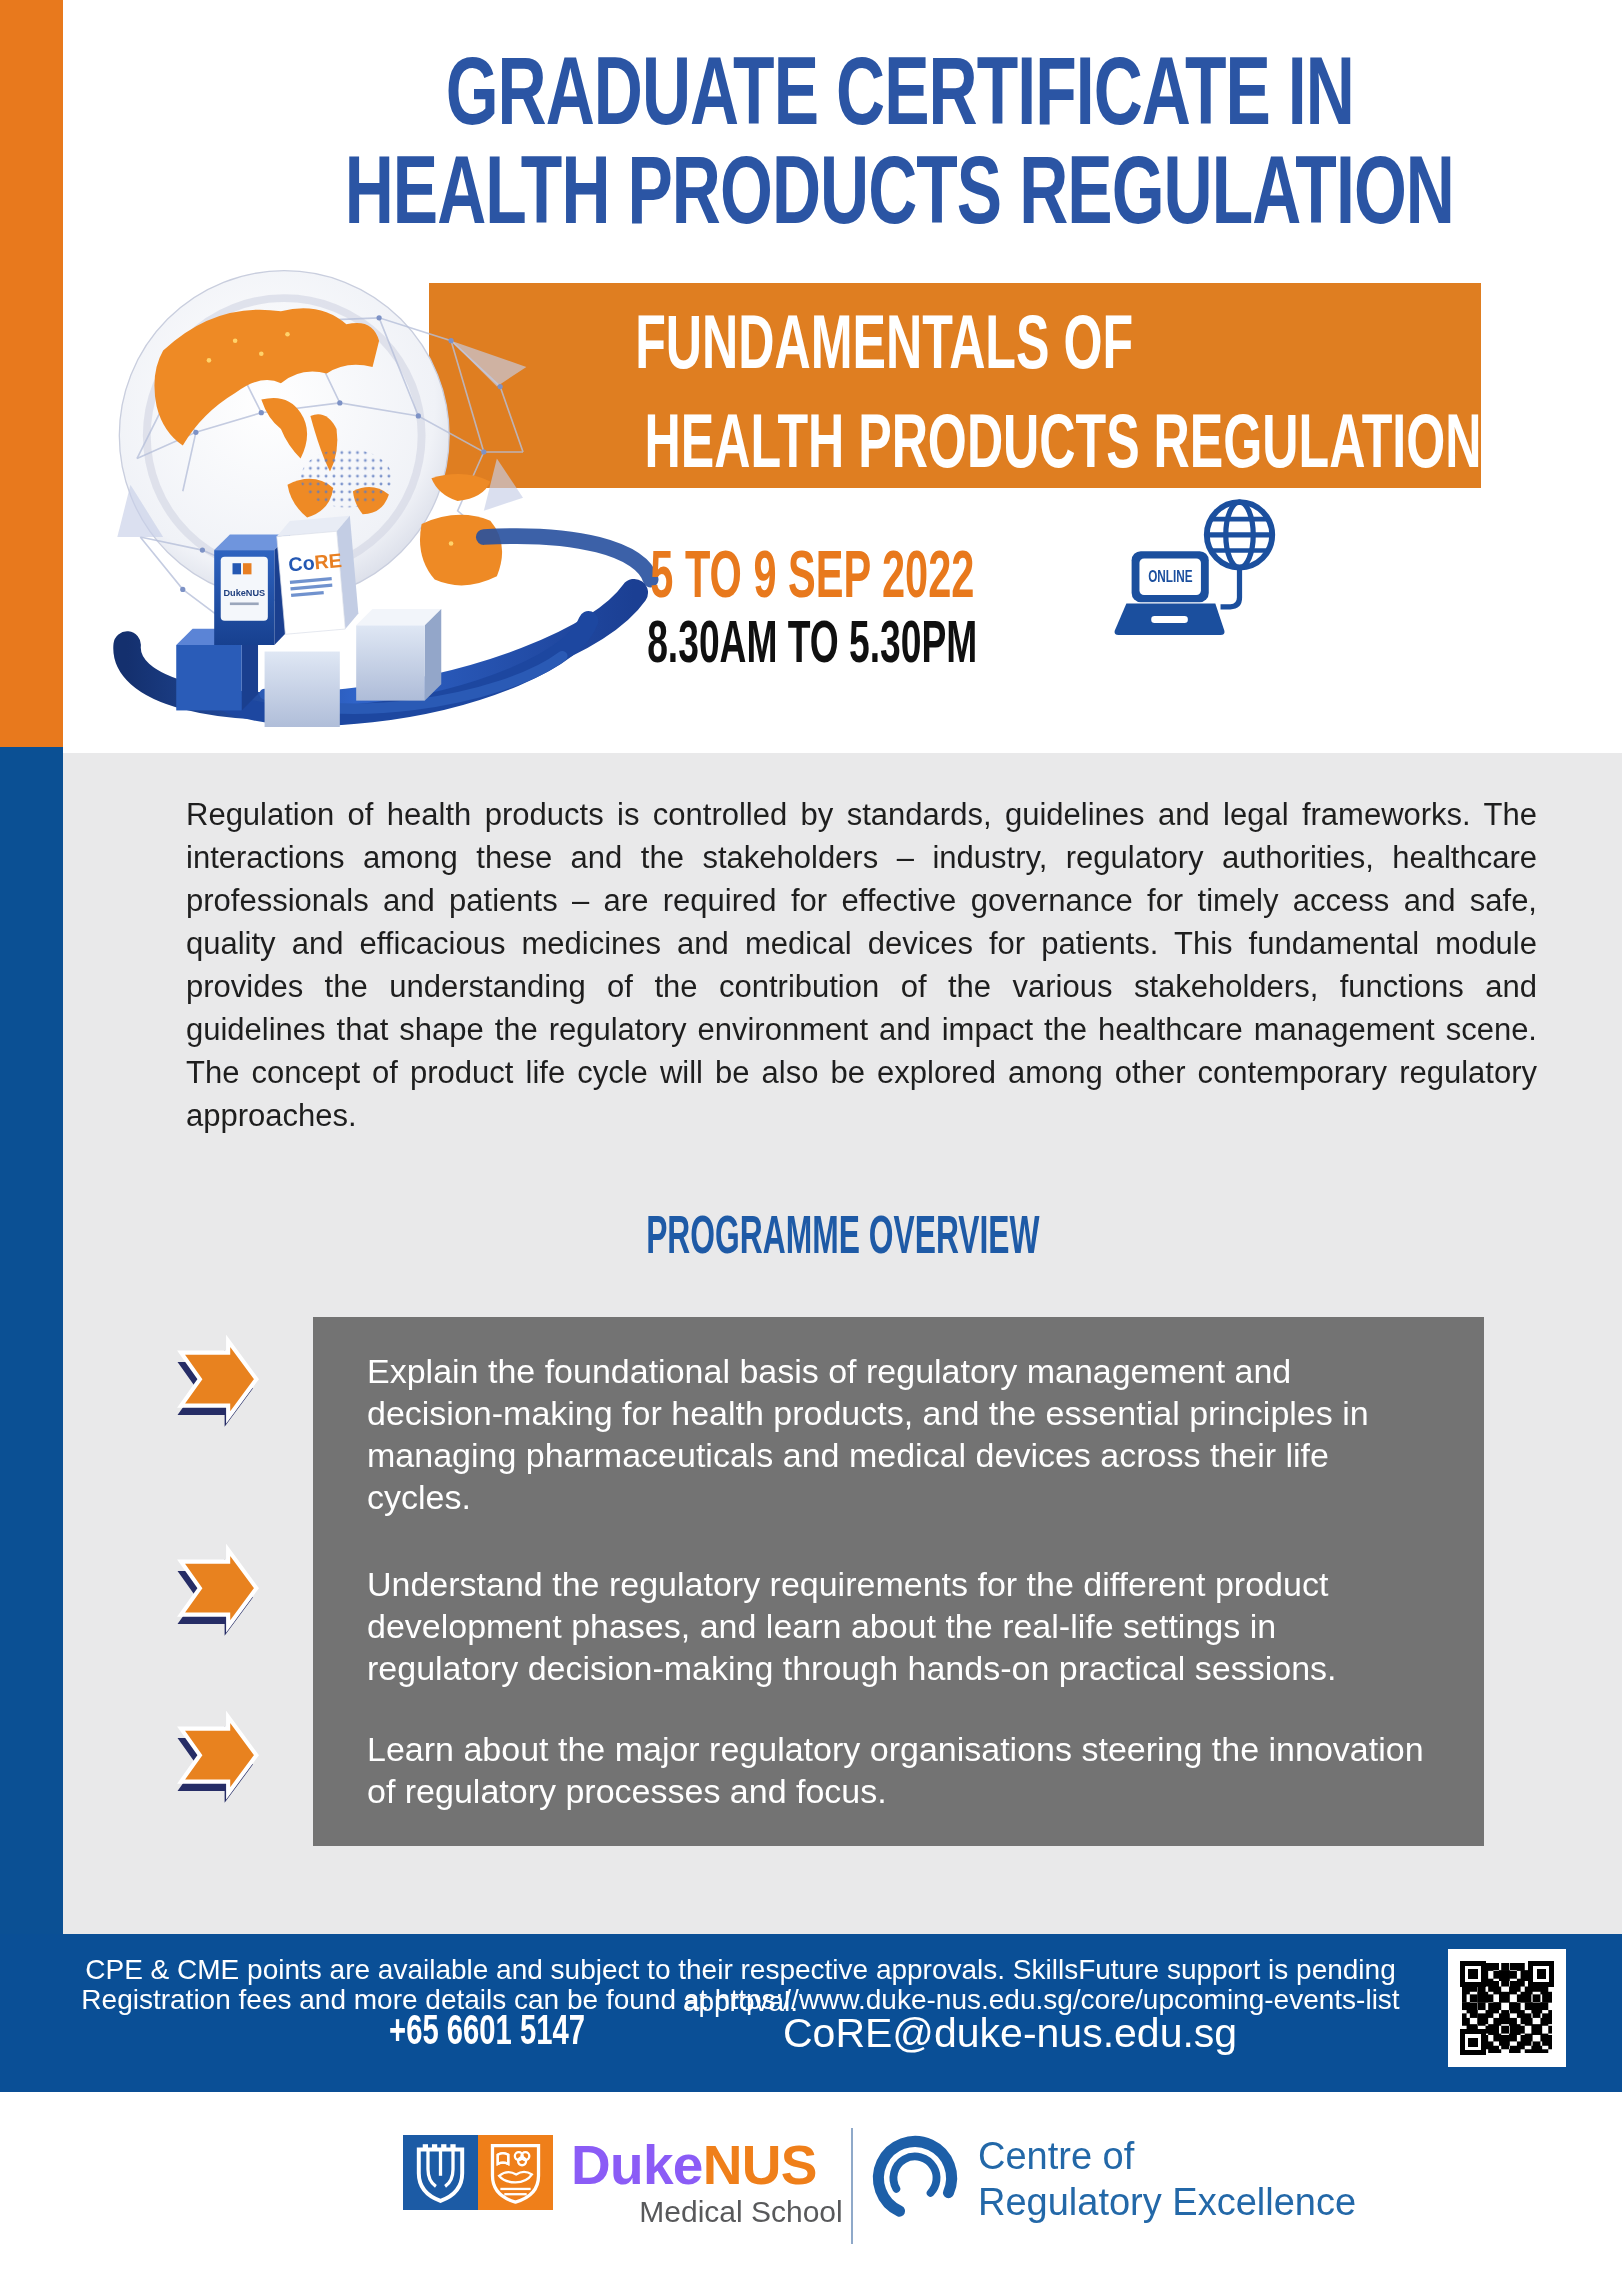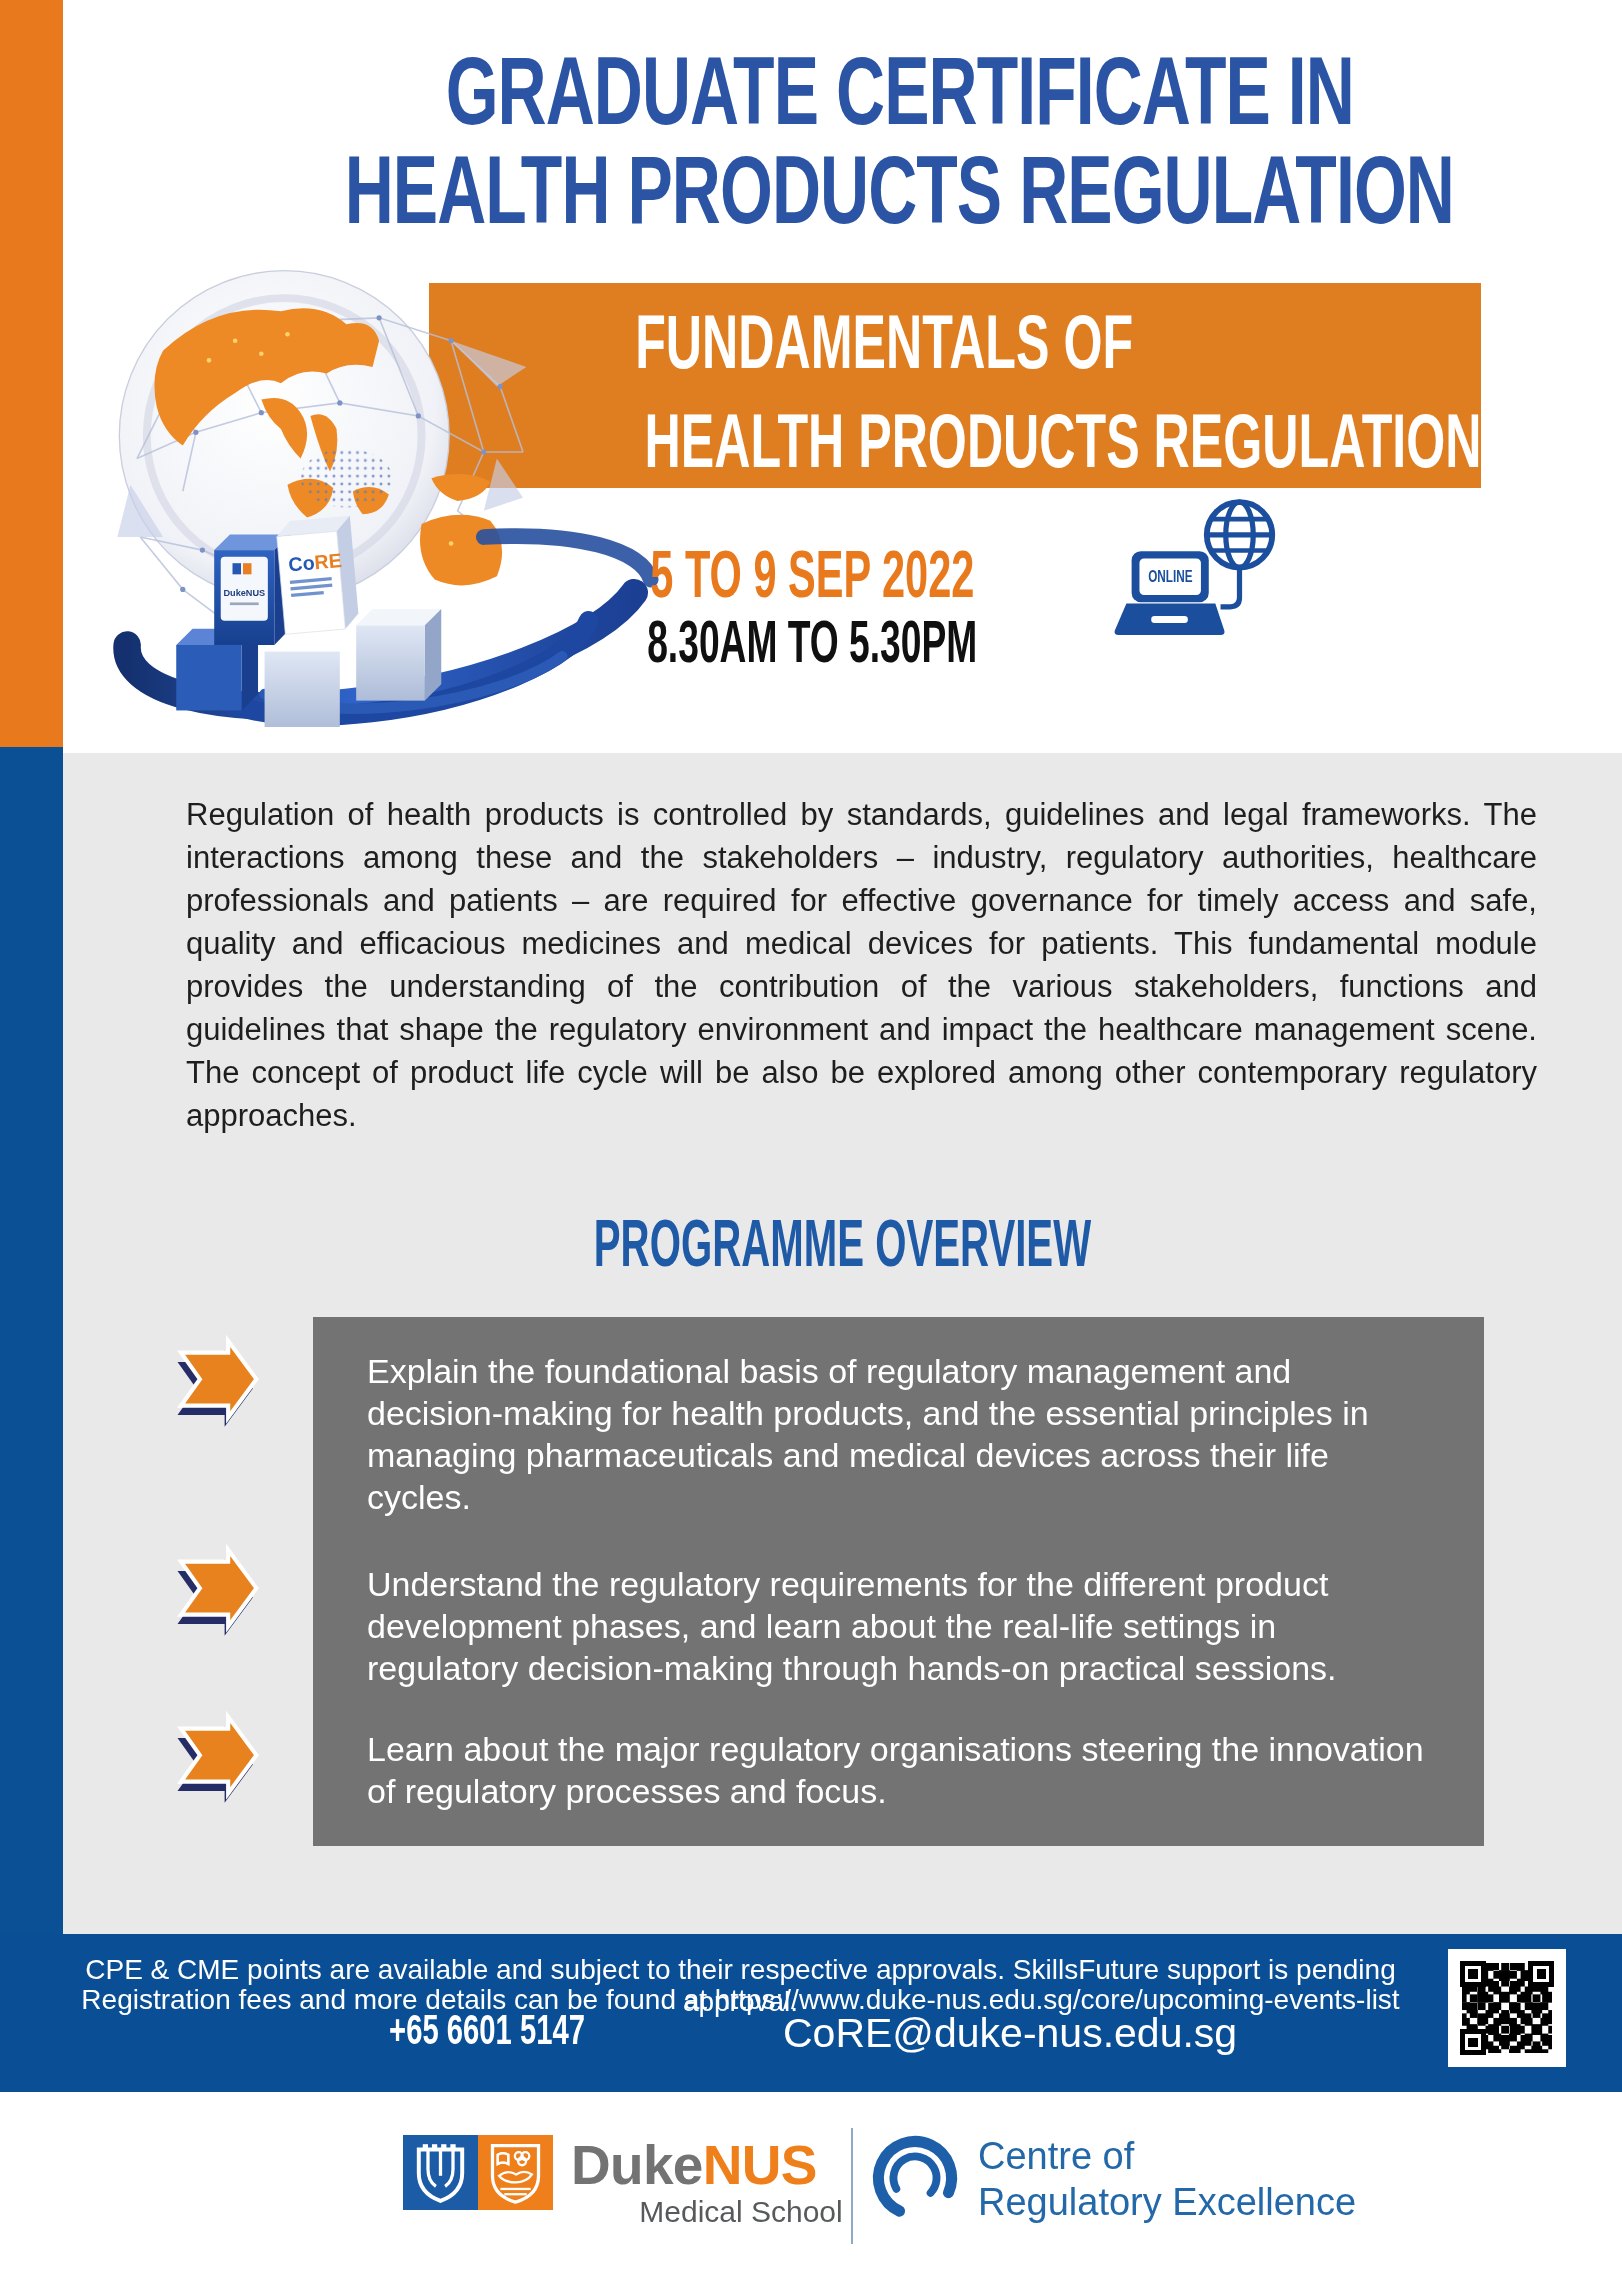"PROGRAMME OVERVIEW" #prog-heading { font-size: 67px -> 53px }
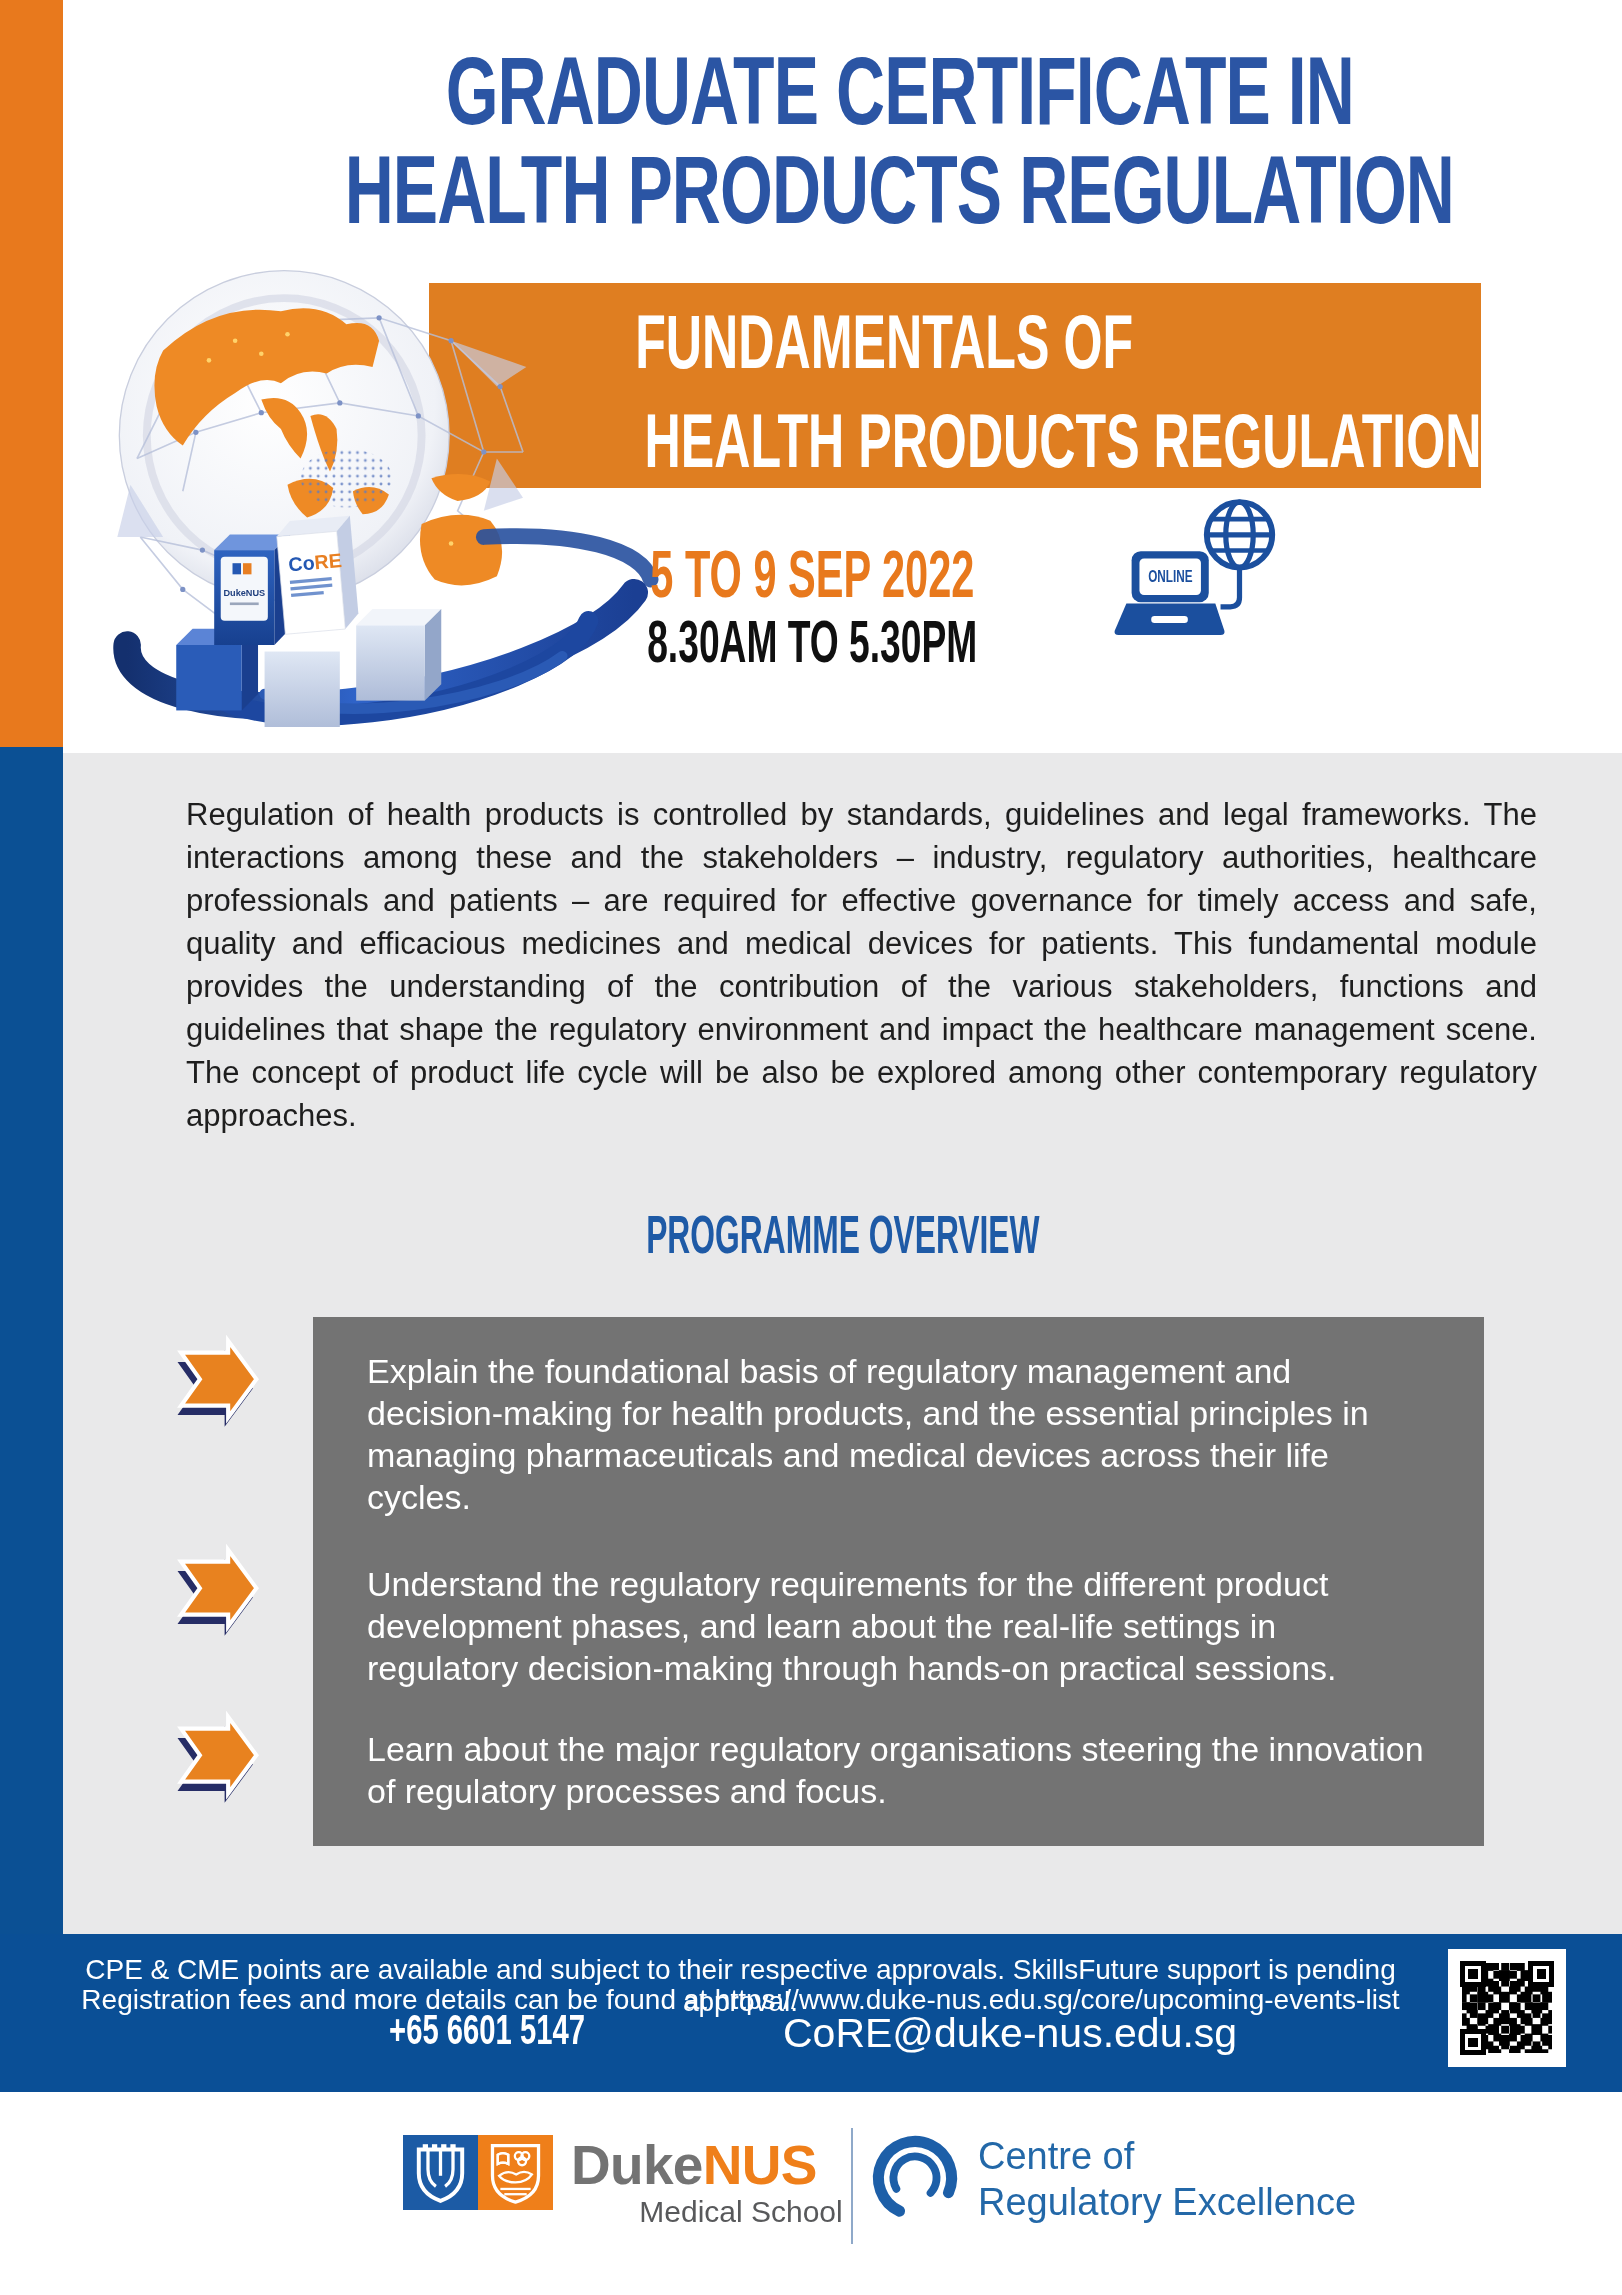"Duke" #dukenus-text .duke { color: #737373 -> #8b5cf6 }
